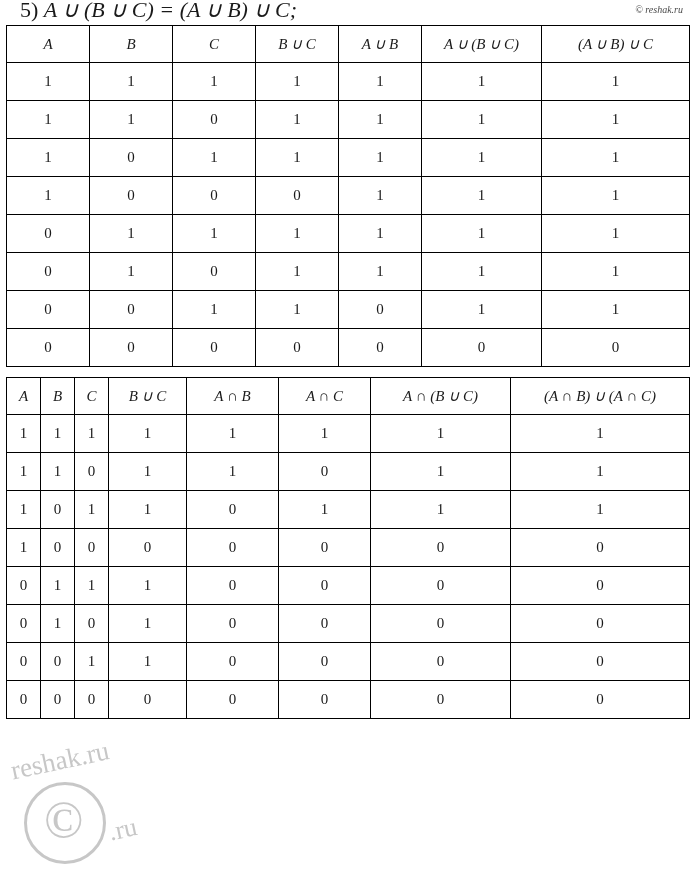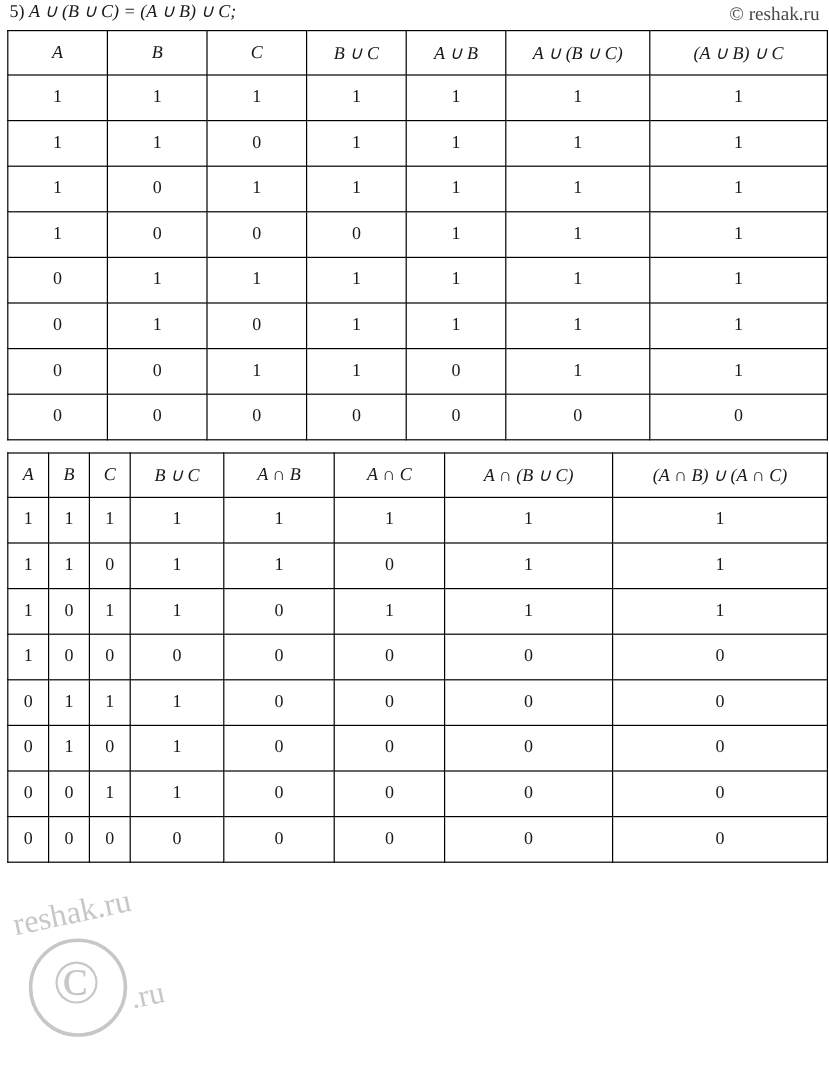"5) A ∪ (B ∪" .item-line { font-size: 15px -> 22px; margin-left: none -> 12px }
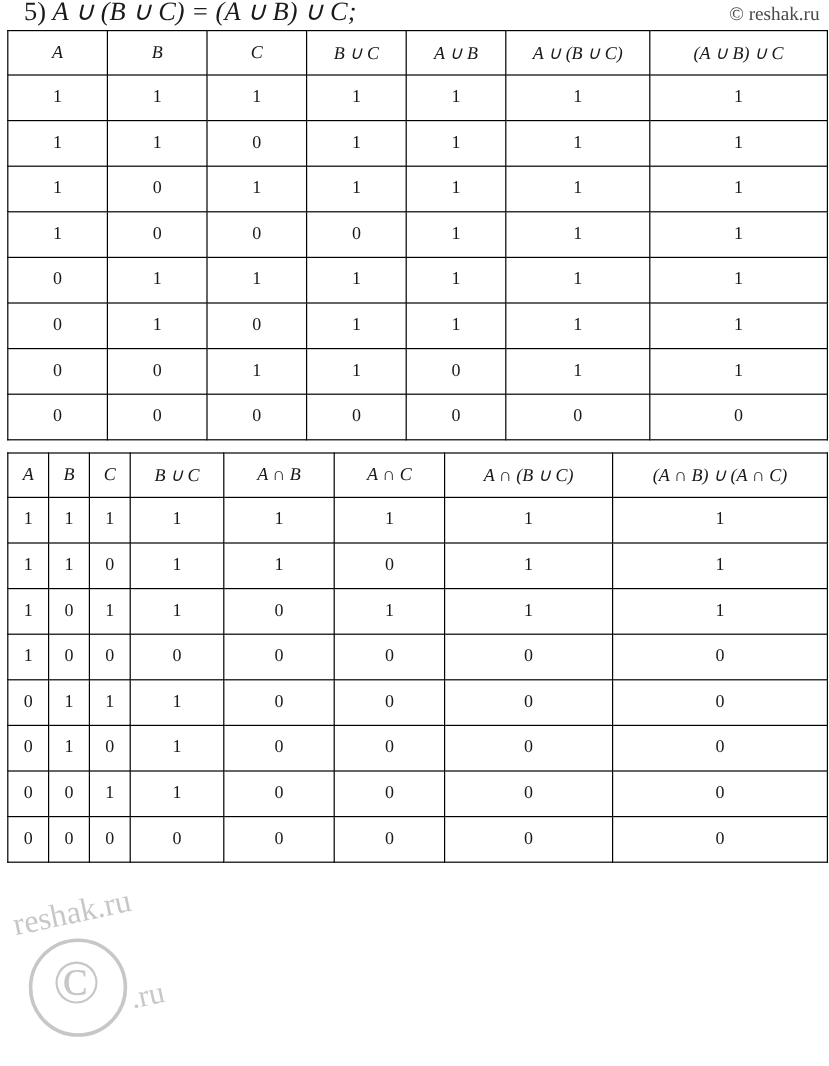"© reshak.ru" .watermark-top { font-size: 16px -> 10px; font-style: none -> italic }
